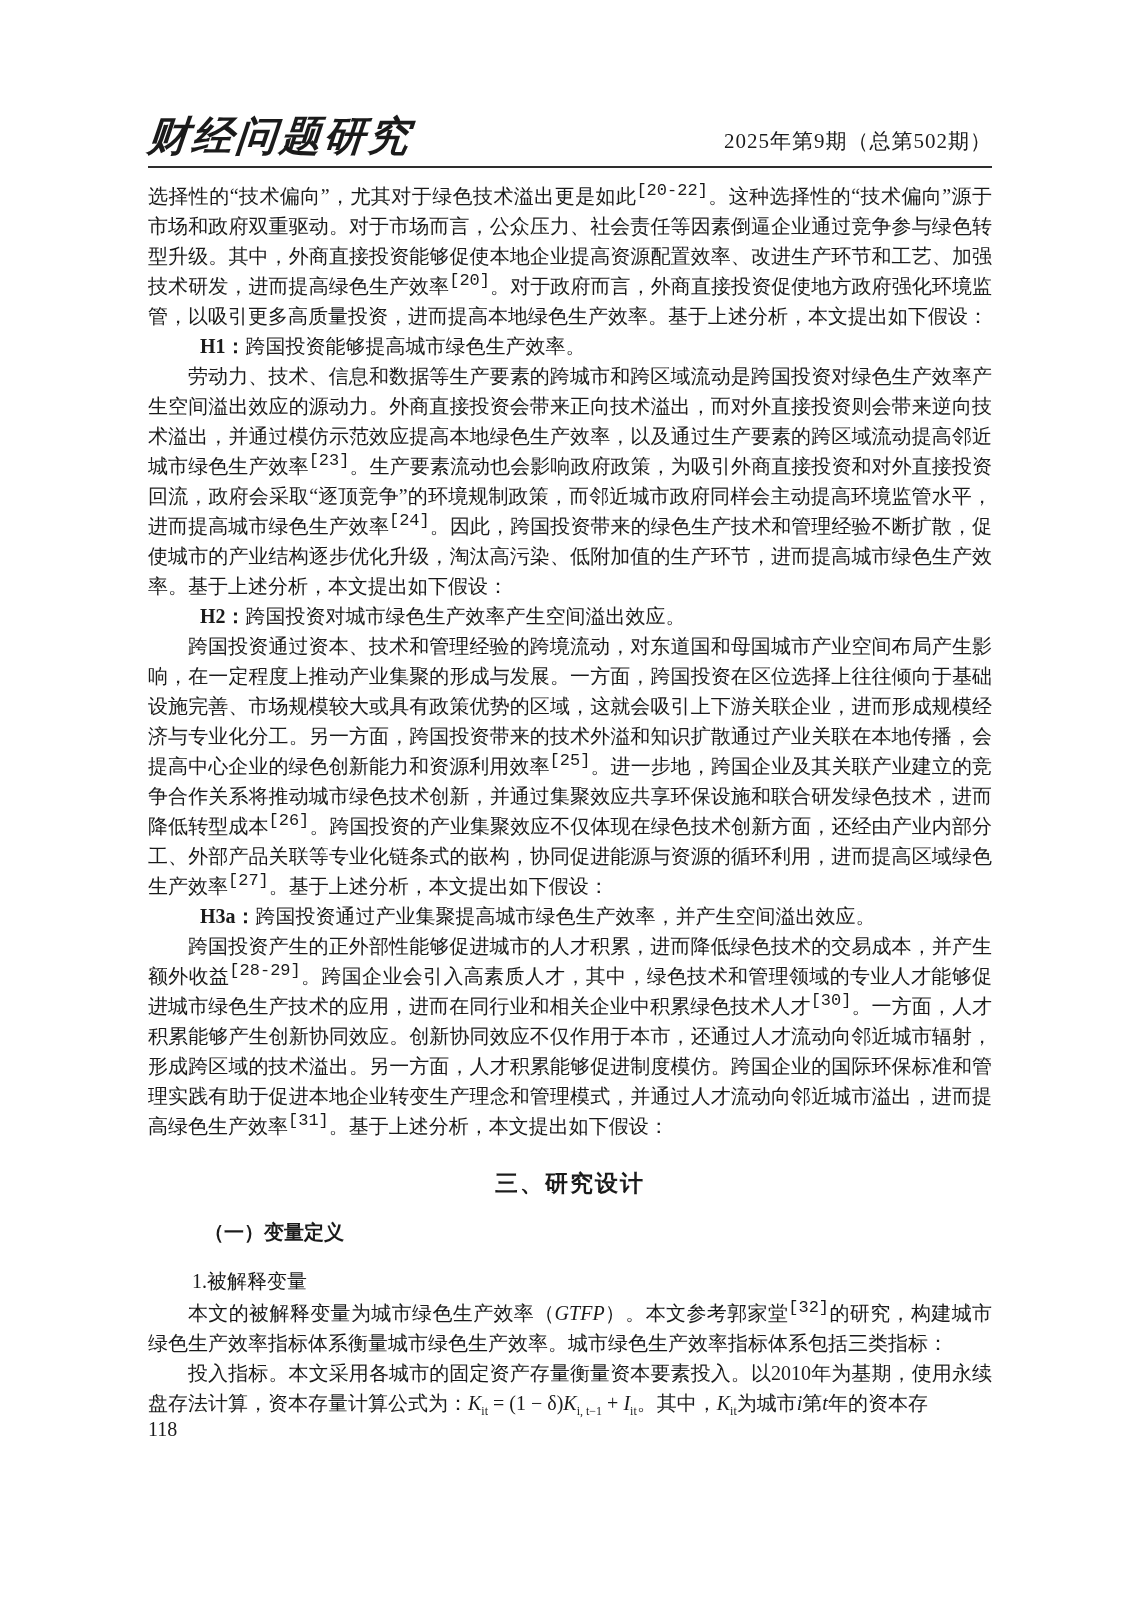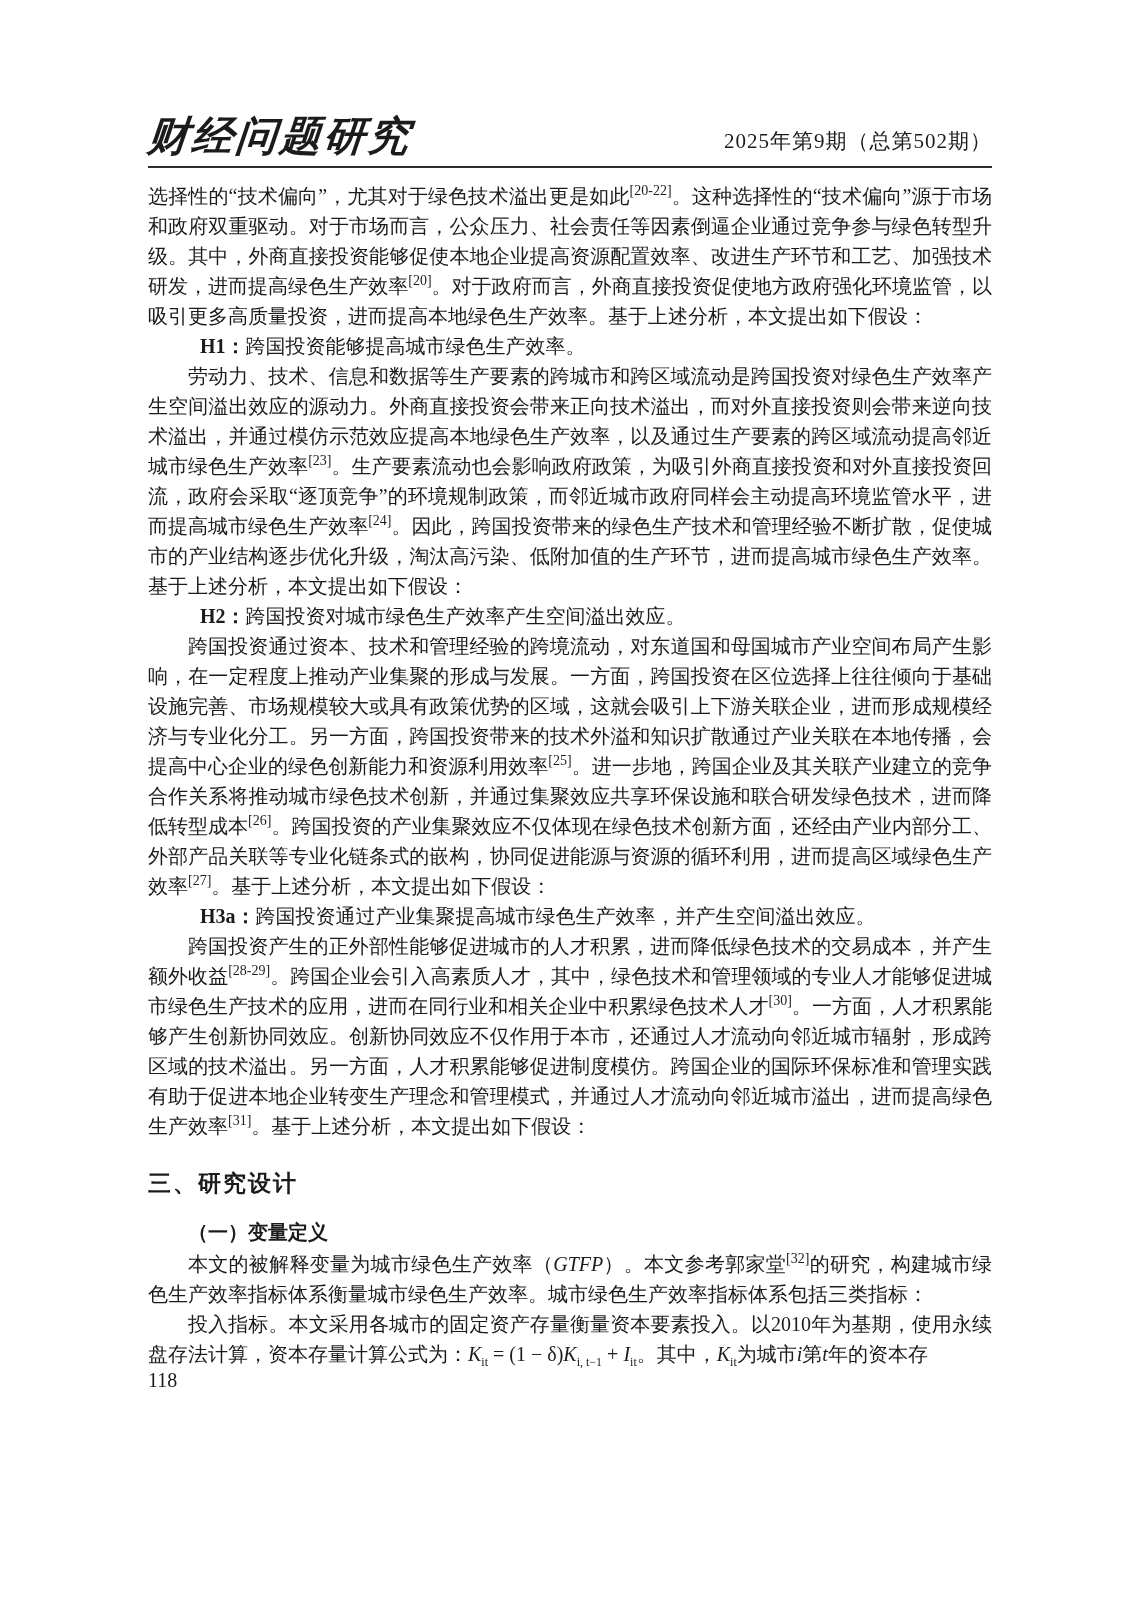"[20-22]" sup.cite { font-family: none -> Liberation Mono, monospace; font-size: 14px -> 17px }
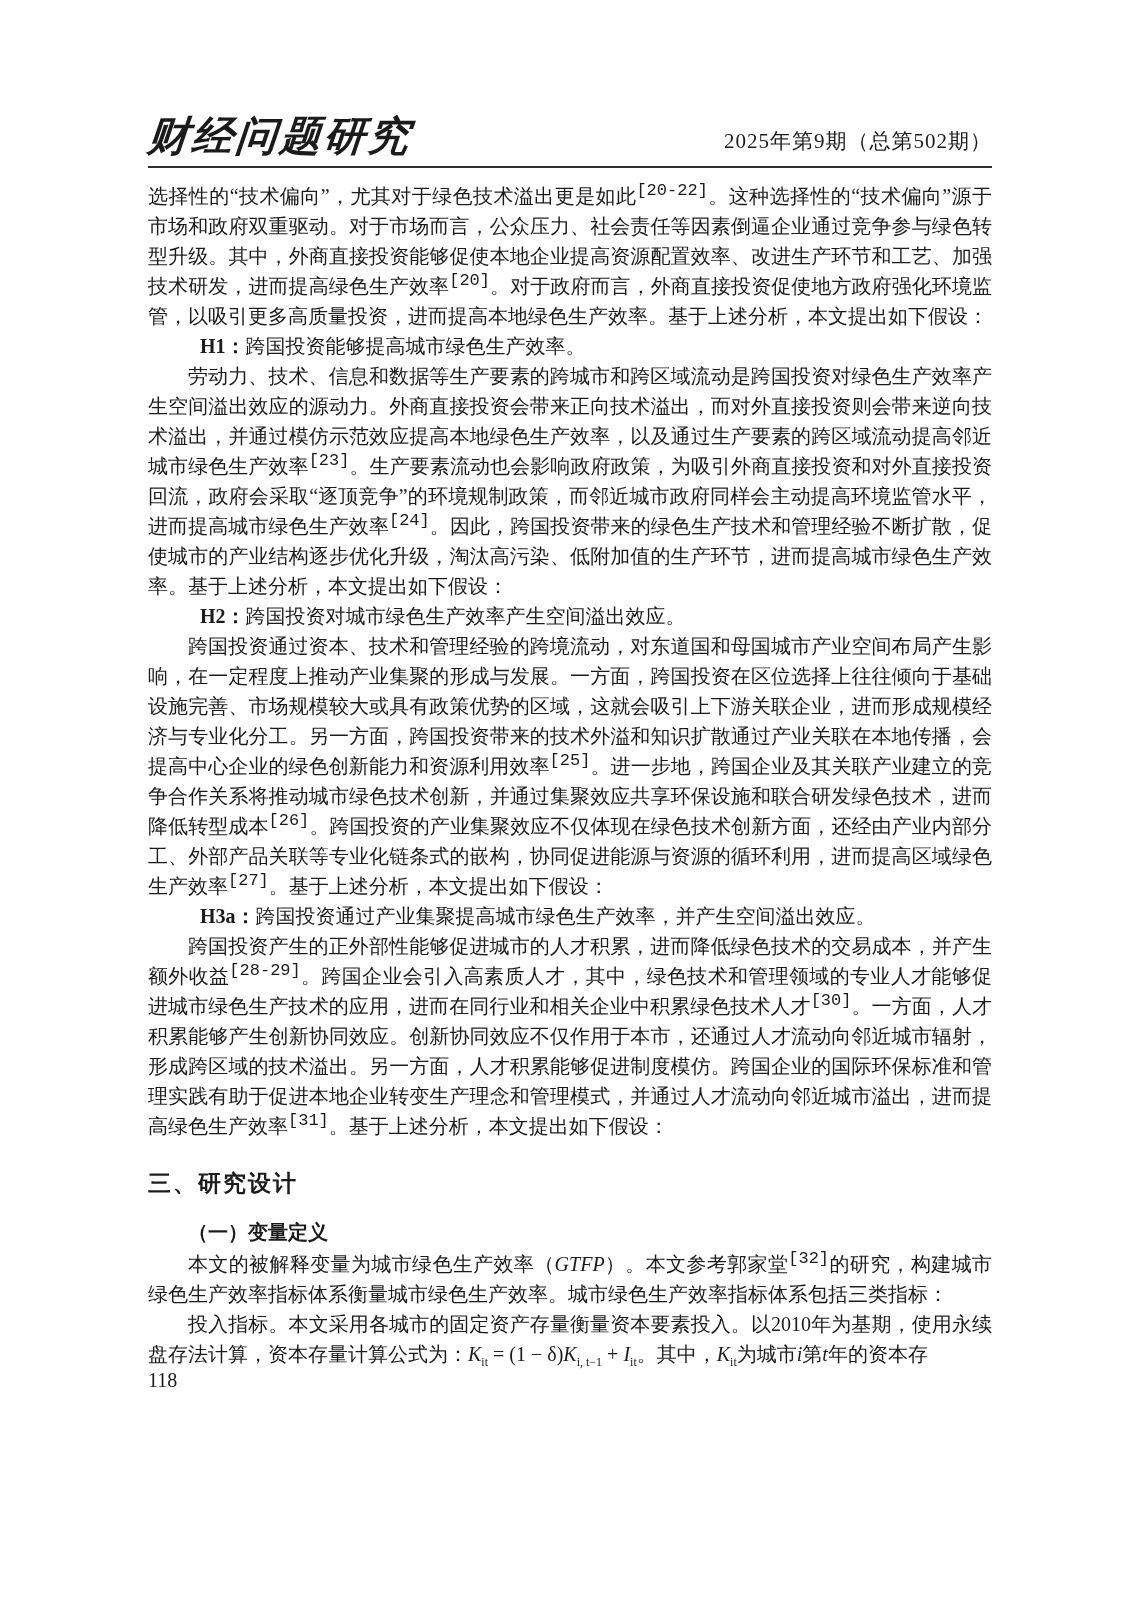"三、研究设计" h2.sec { text-align: left -> center }
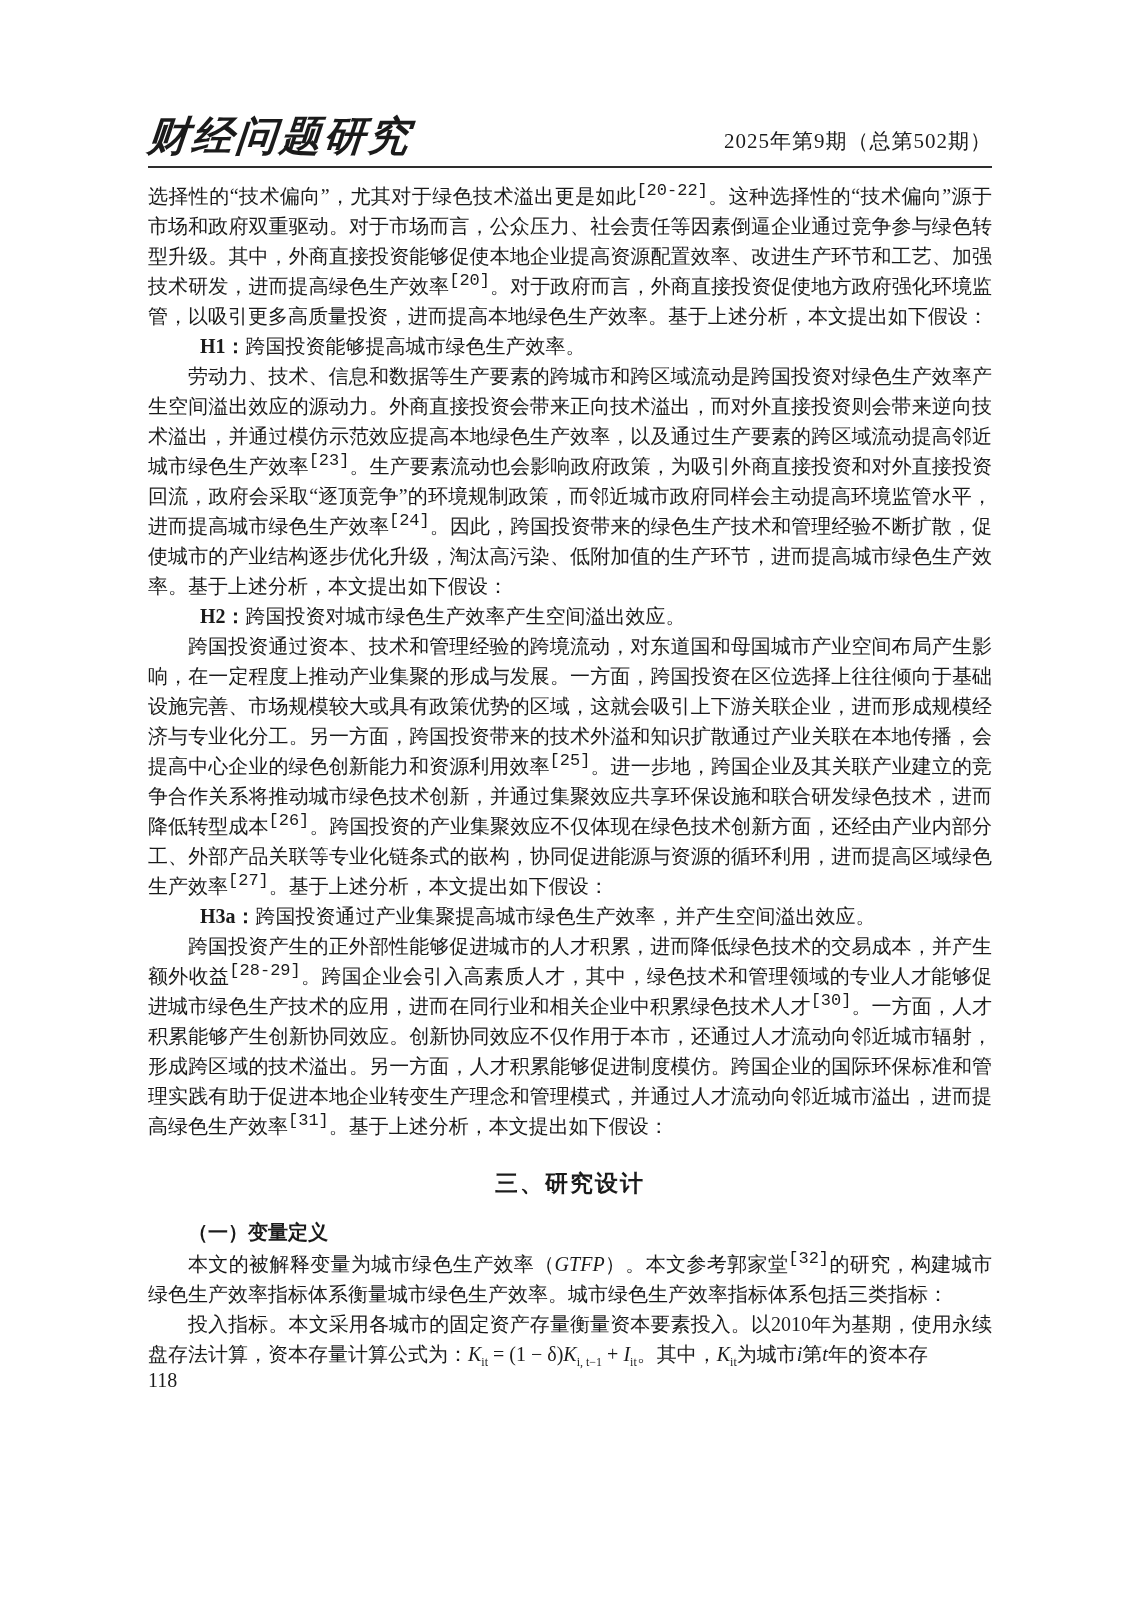"（一）变量定义" h3.sub { margin: 0 -> 16px }
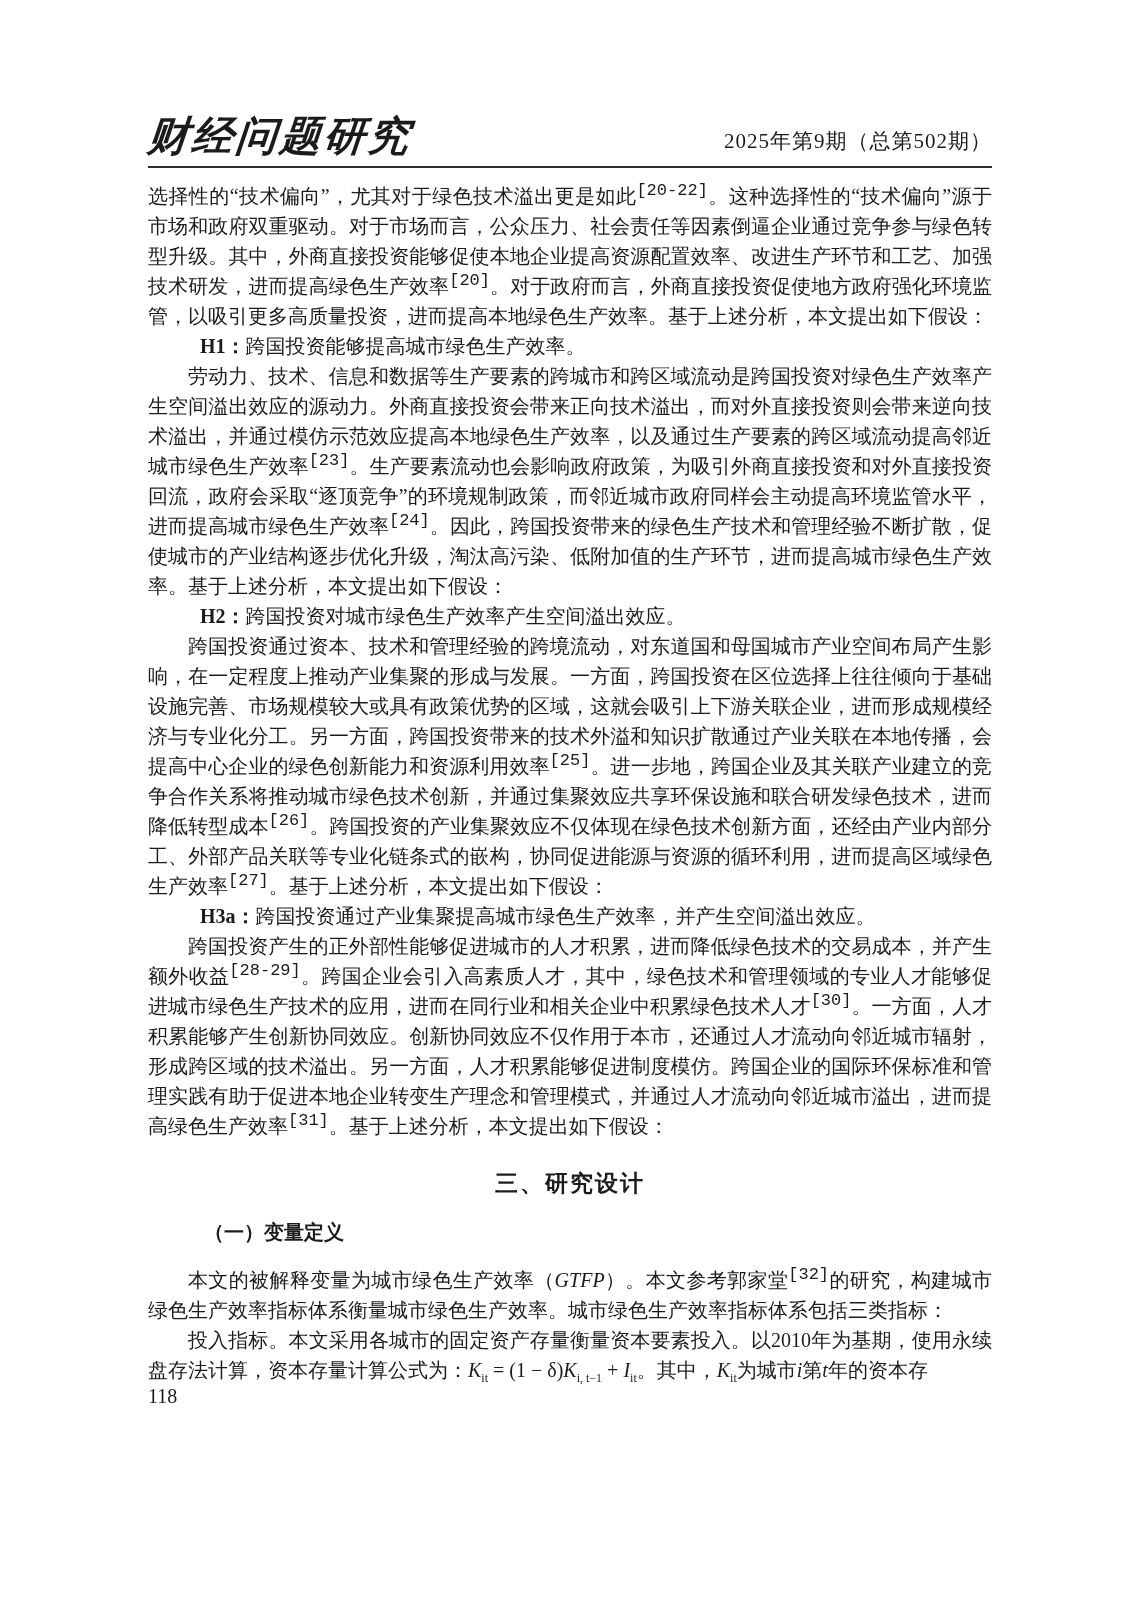"1.被解释变量" h4.subsub { html: none -> <h4>1.被解释变量</h4> }
